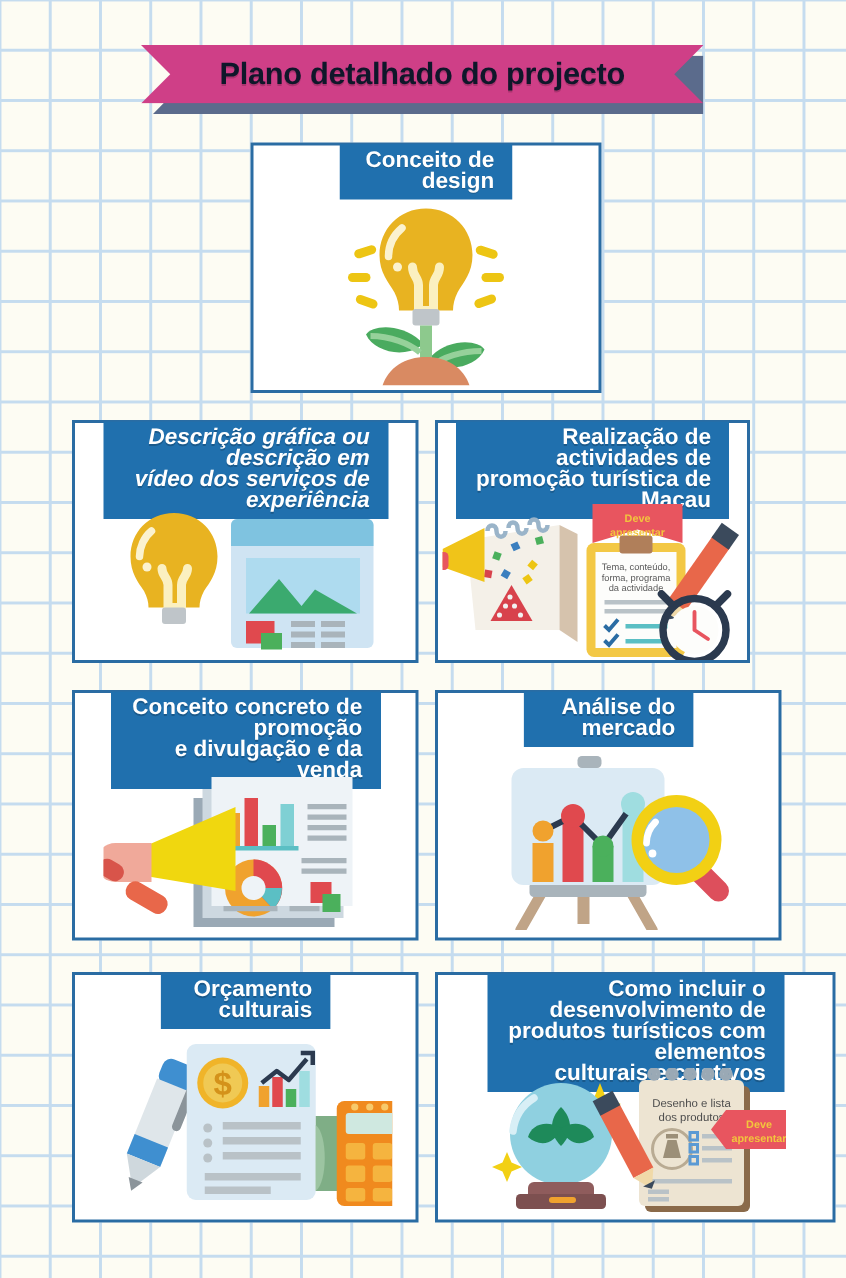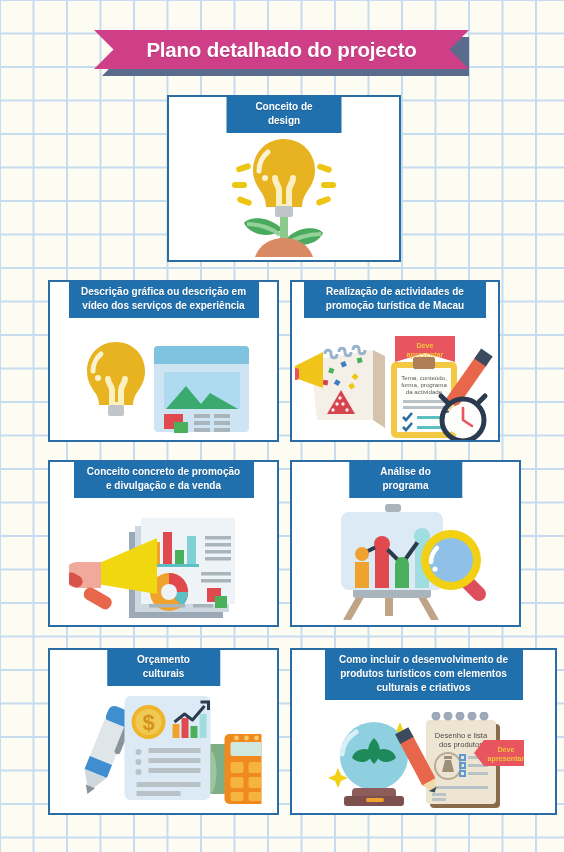"Plano detalhado do projecto" .ribbon-text { color: #ffffff -> #0f172a }
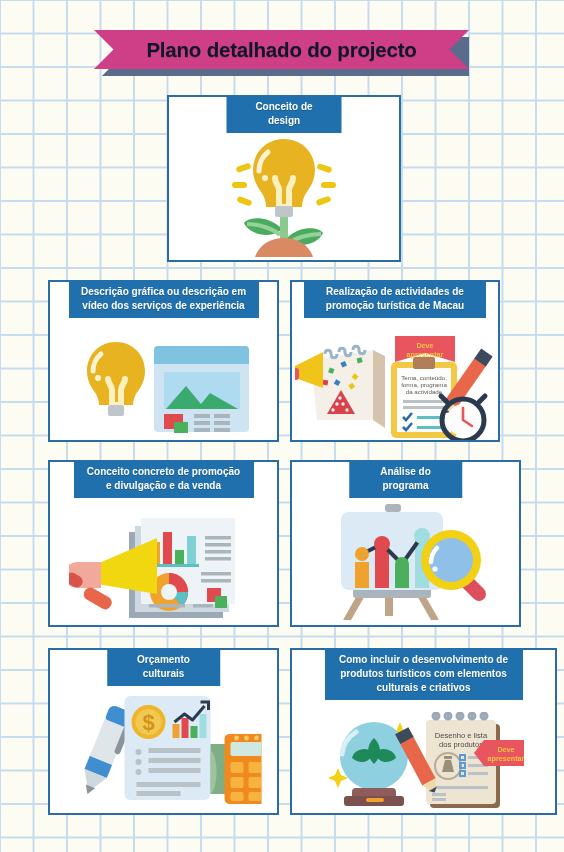"Conceito de design" .card-label { font-size: 10px -> 15px; text-align: center -> right }
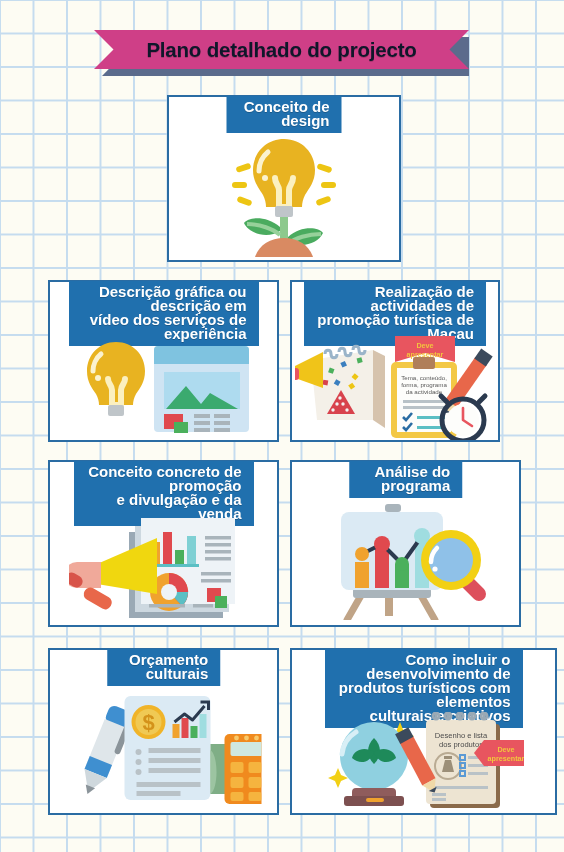"Descrição gráfica ou descrição em" div.card { font-style: none -> italic }
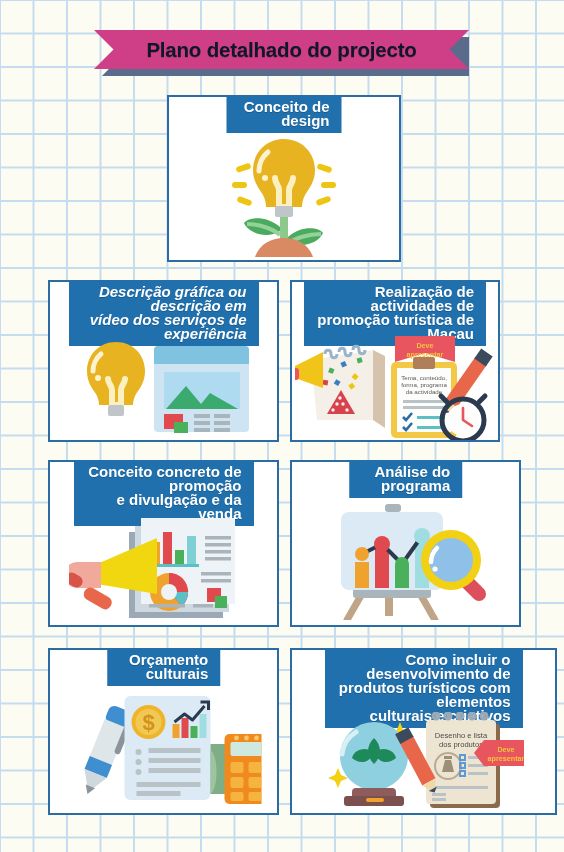"Análise do programa" div.card-label { text: programa -> mercado }
